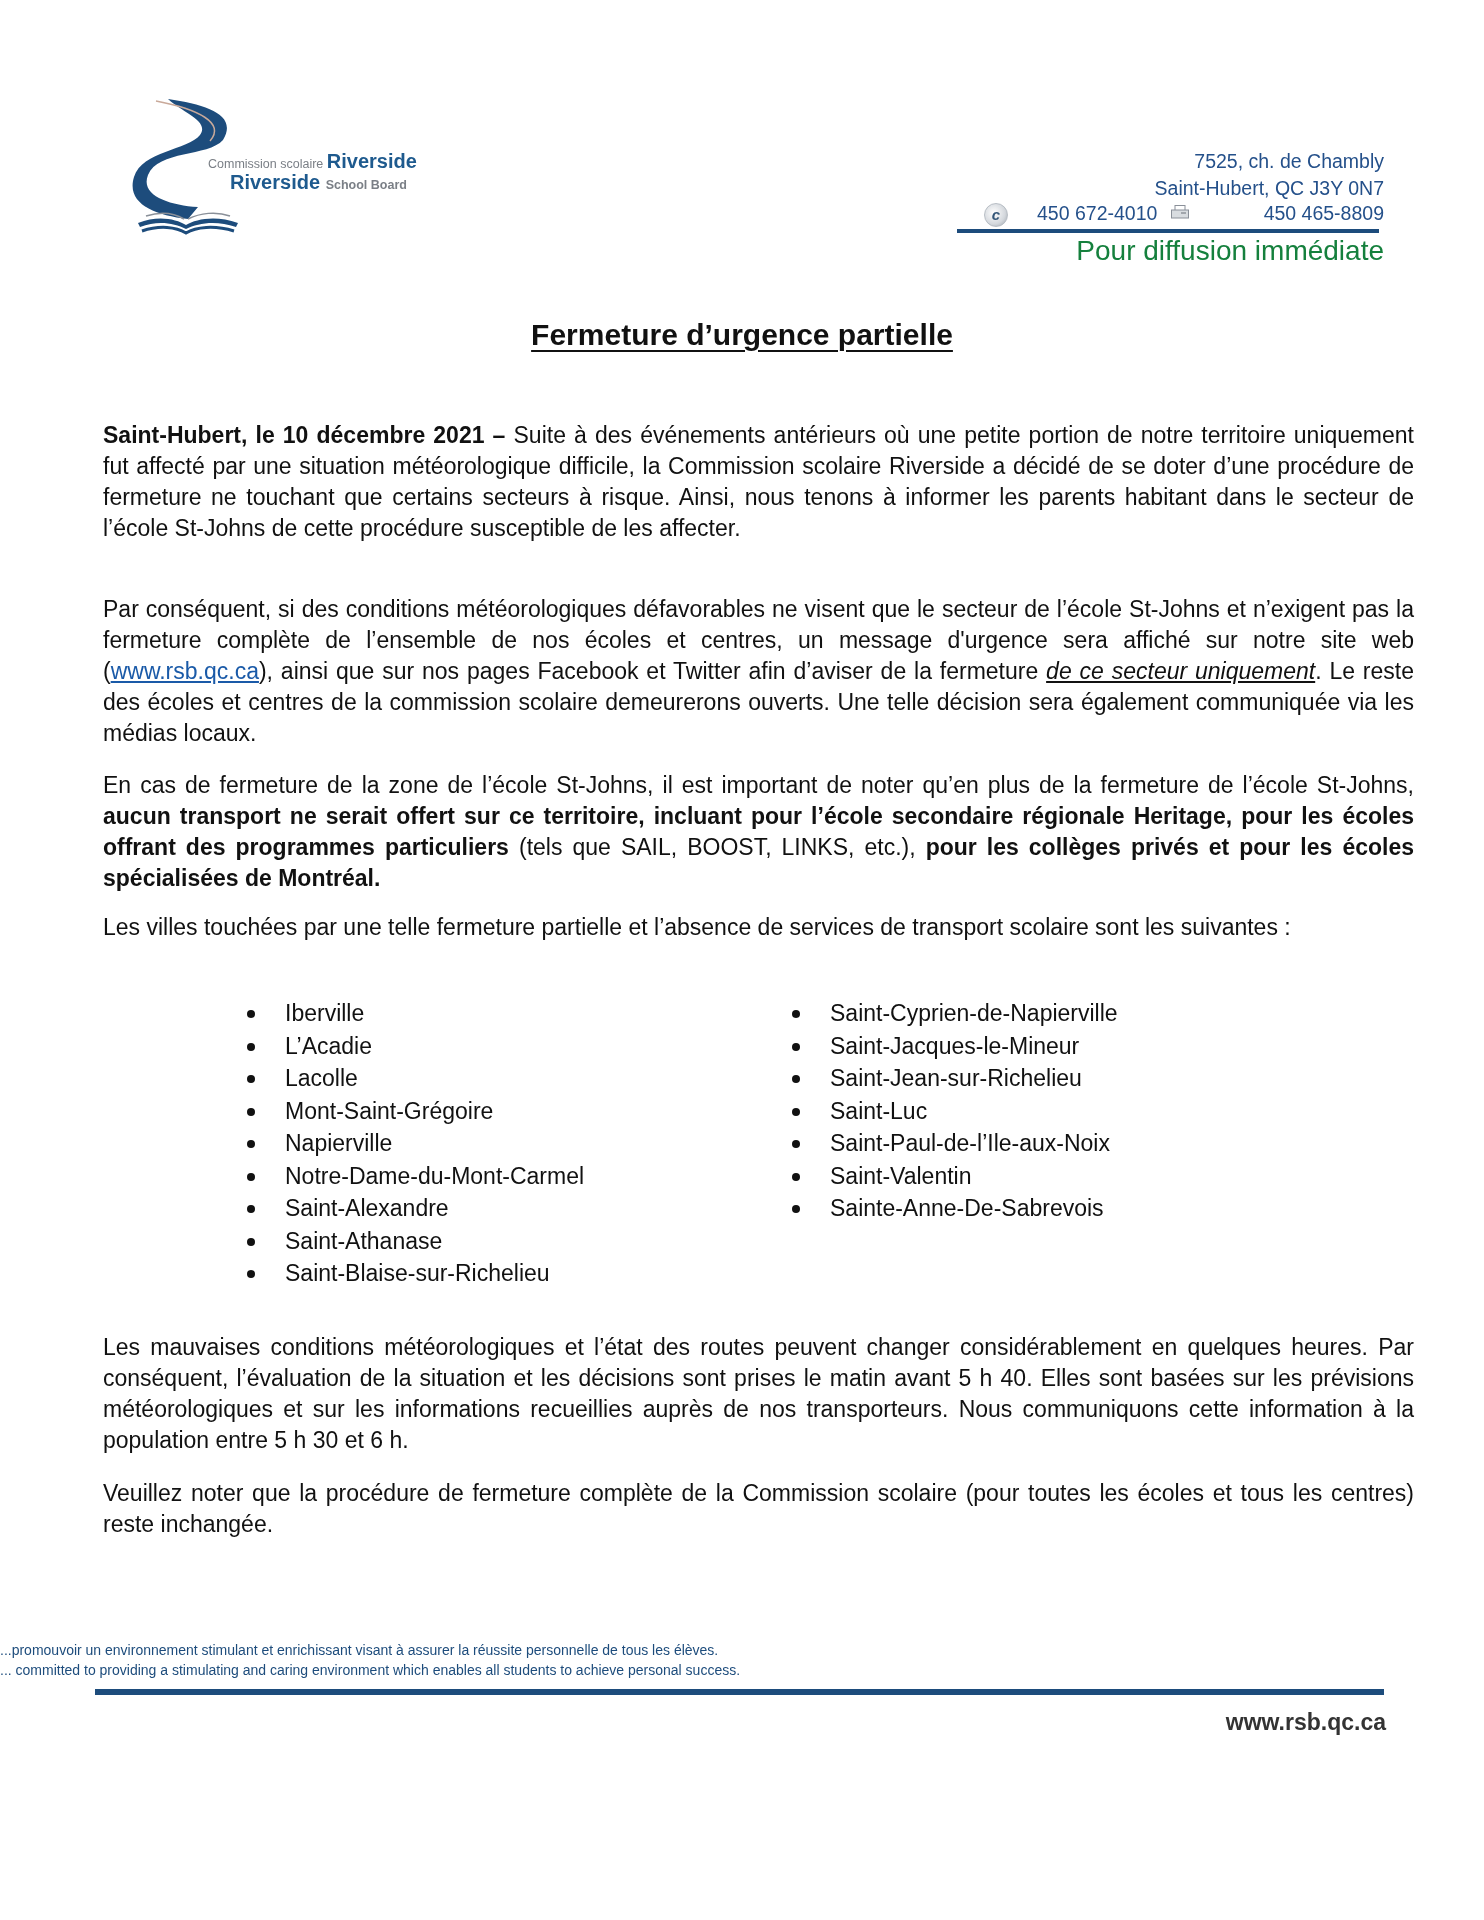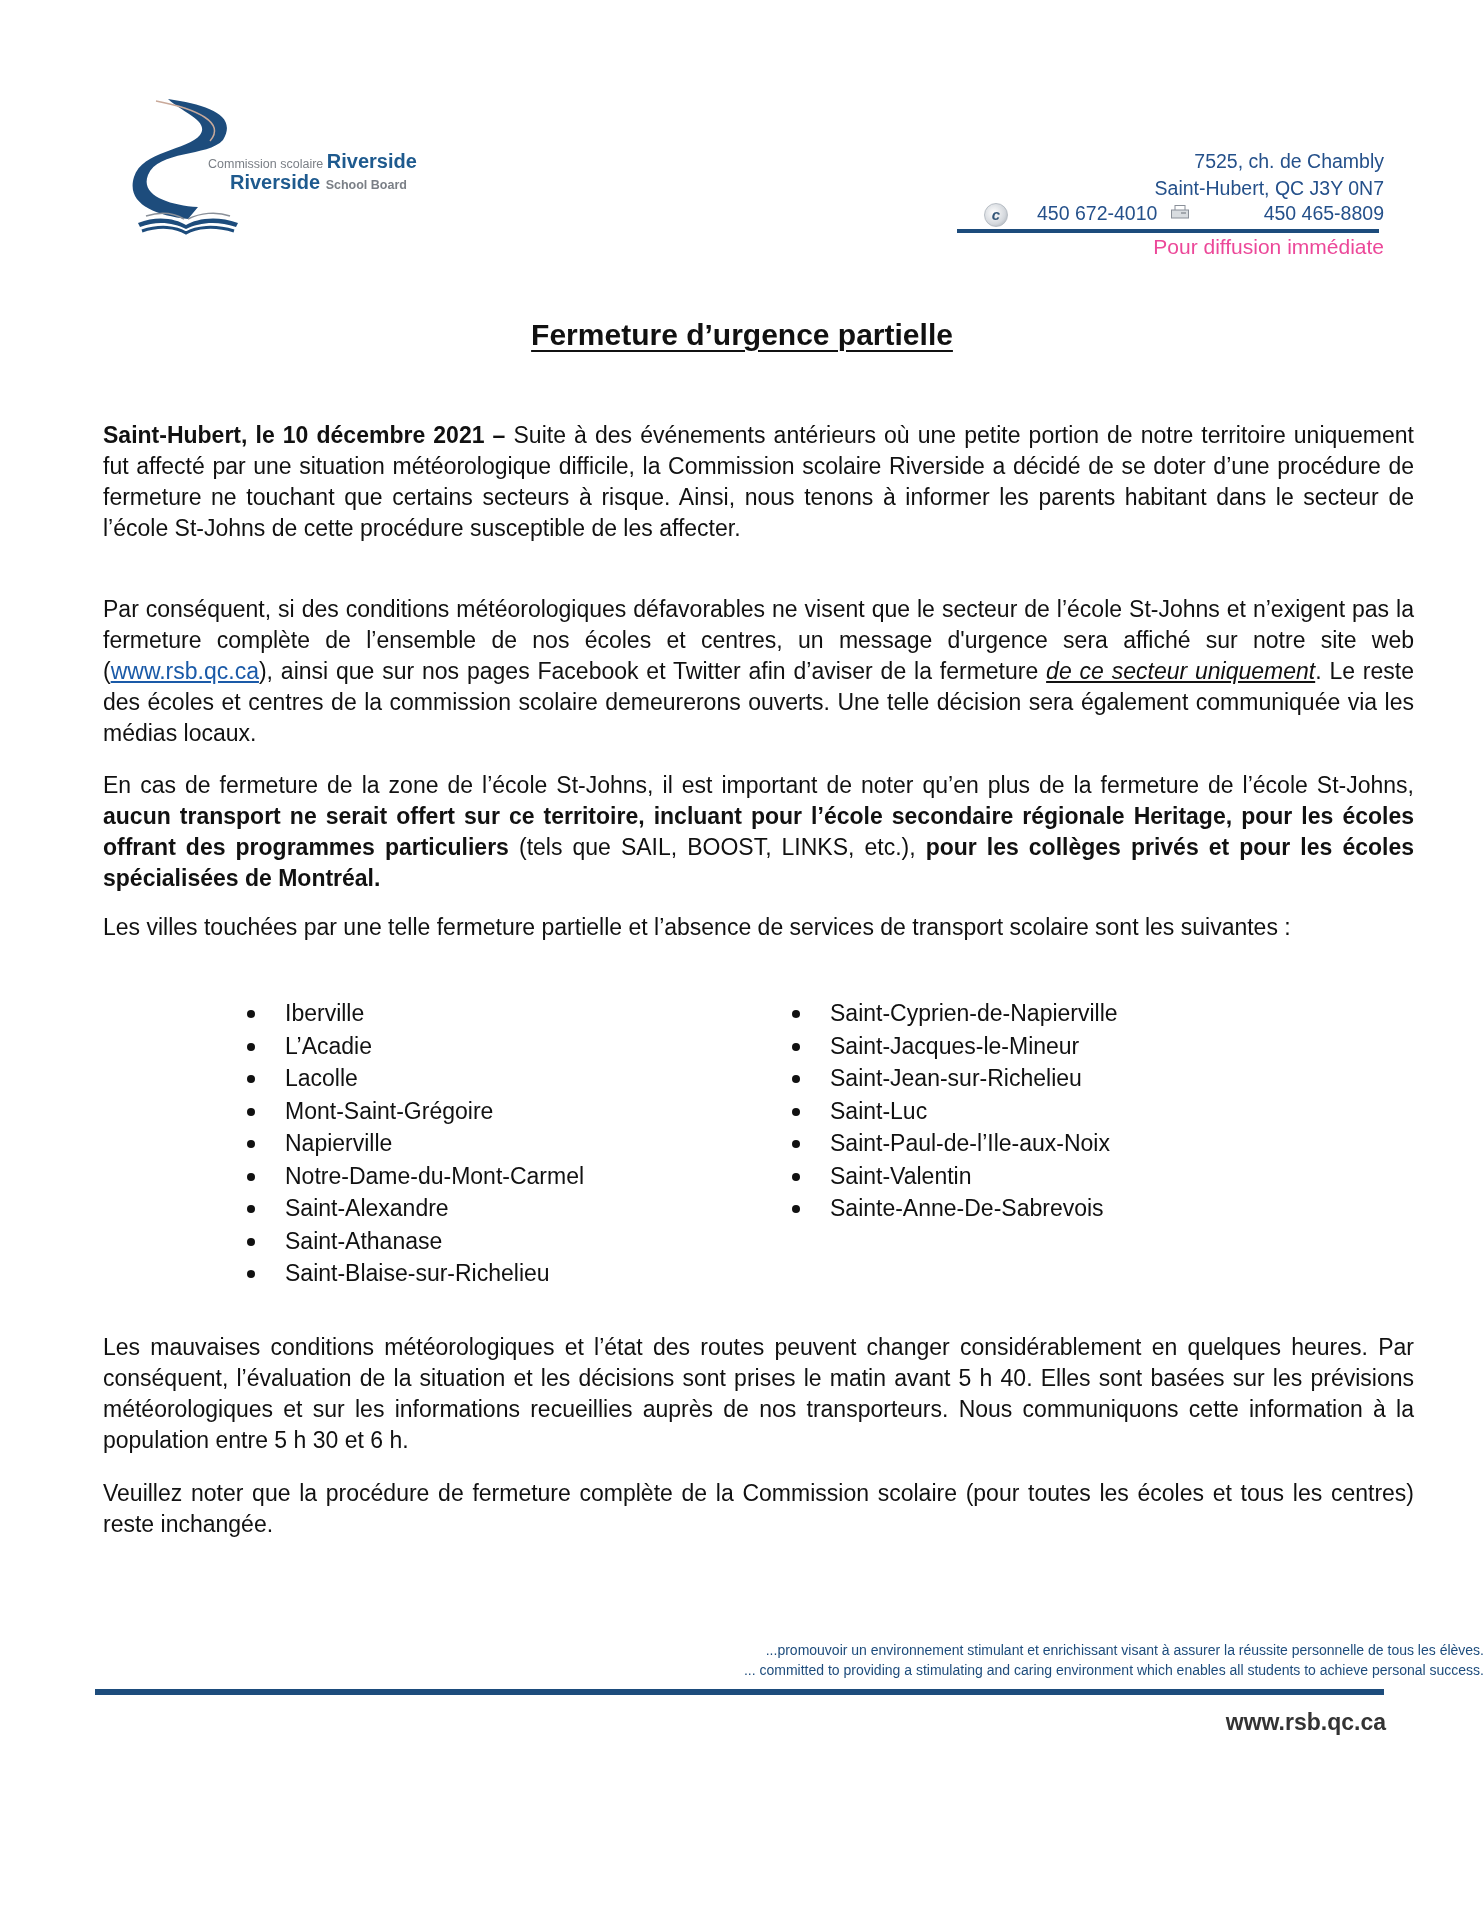"Pour diffusion immédiate" .diffusion { color: #ec4899 -> #15803d; font-size: 21px -> 28px }
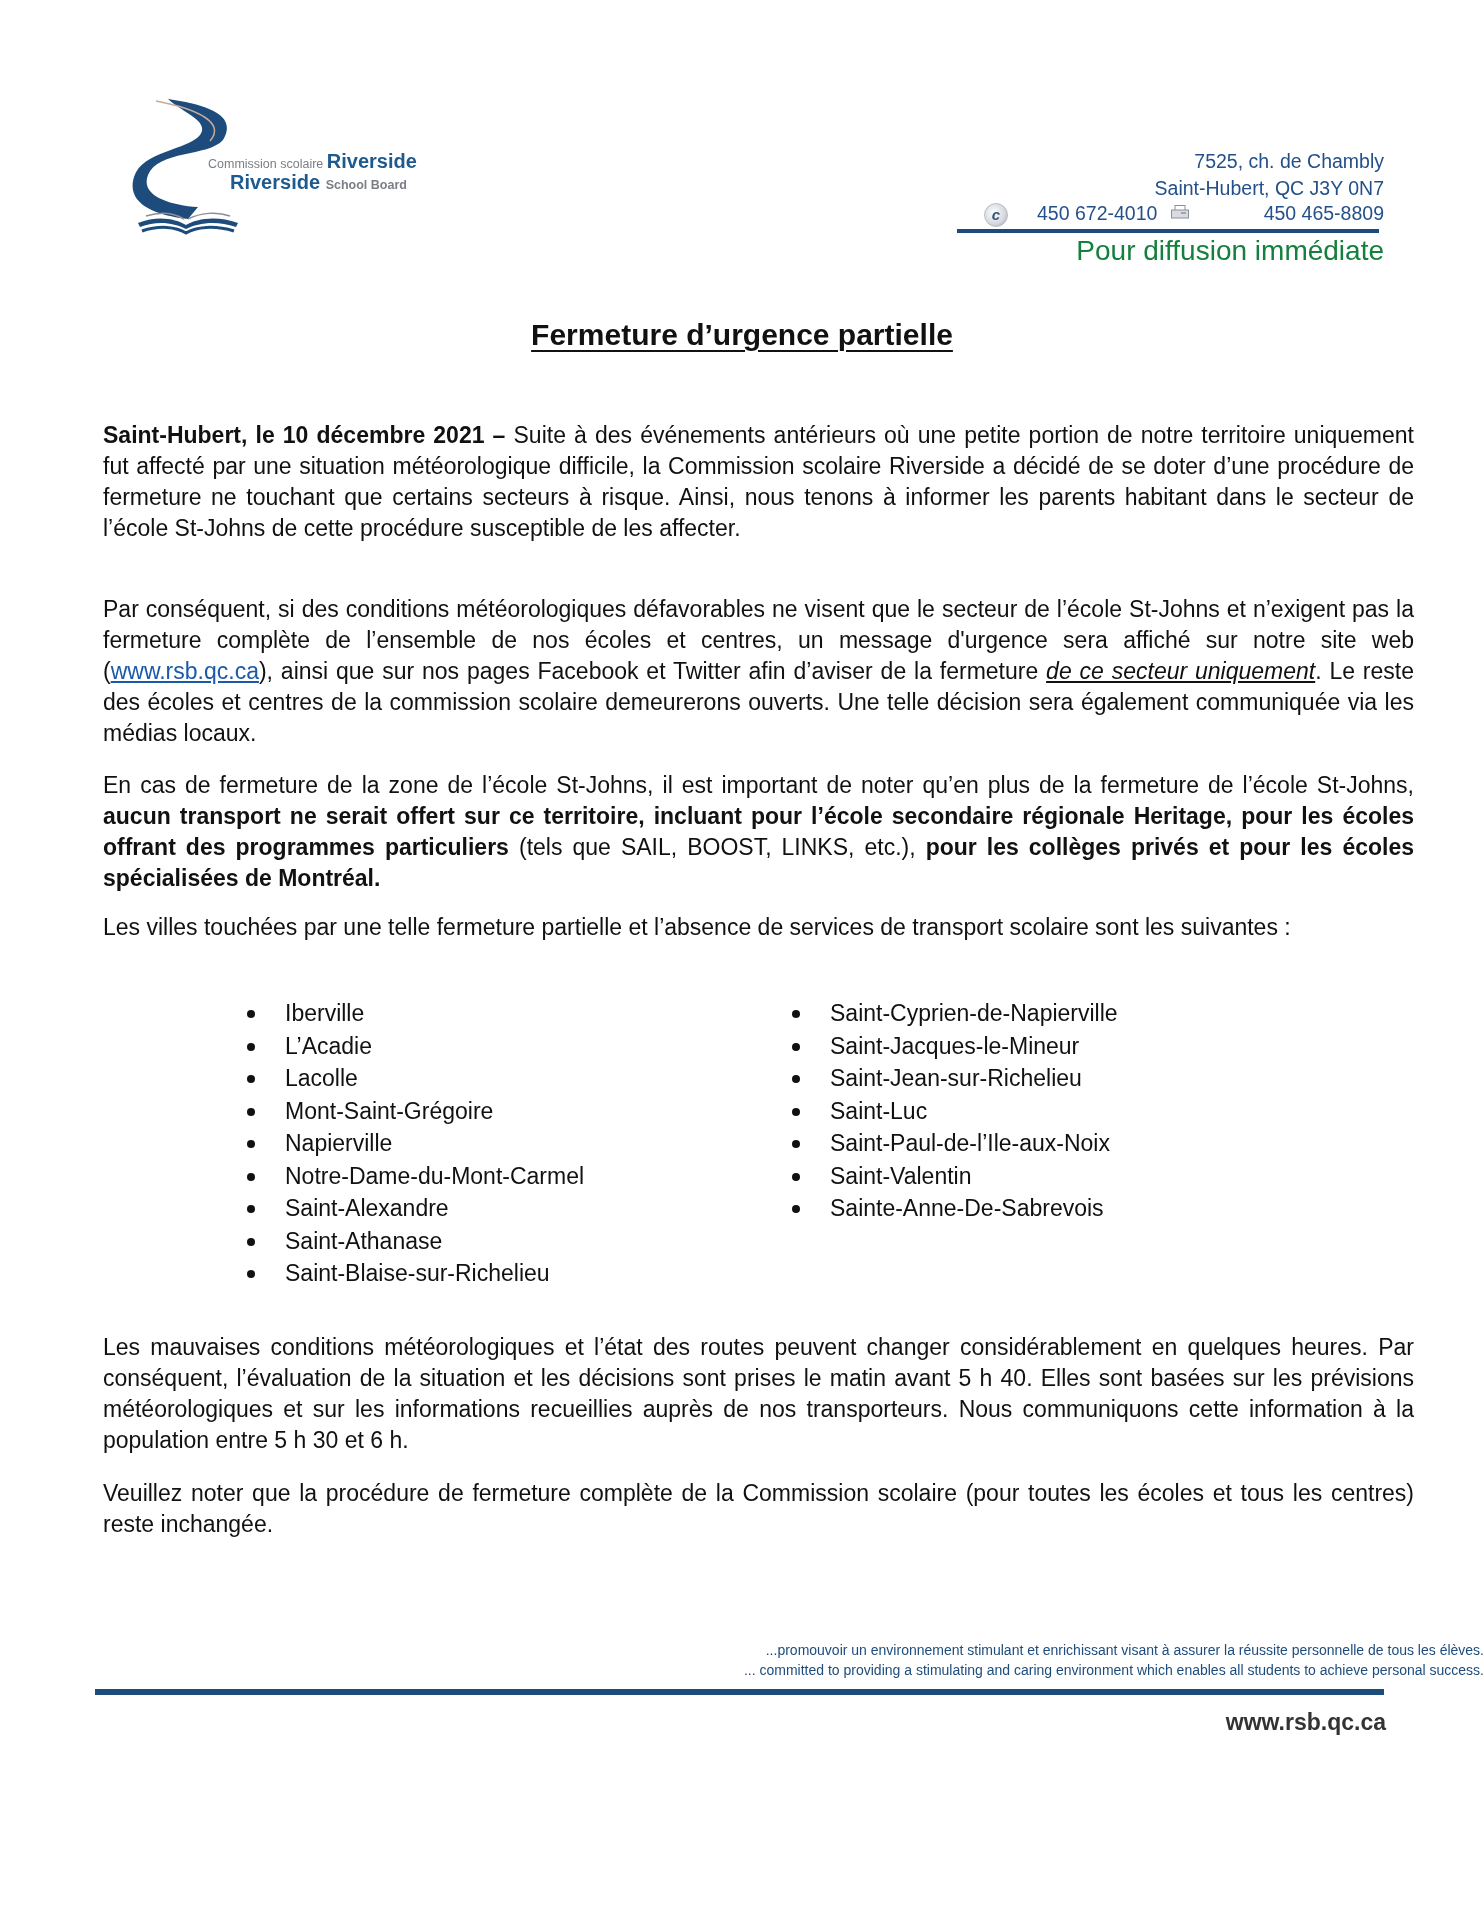"...promouvoir un environnement stimulant" .footer-tag { text-align: right -> left }
